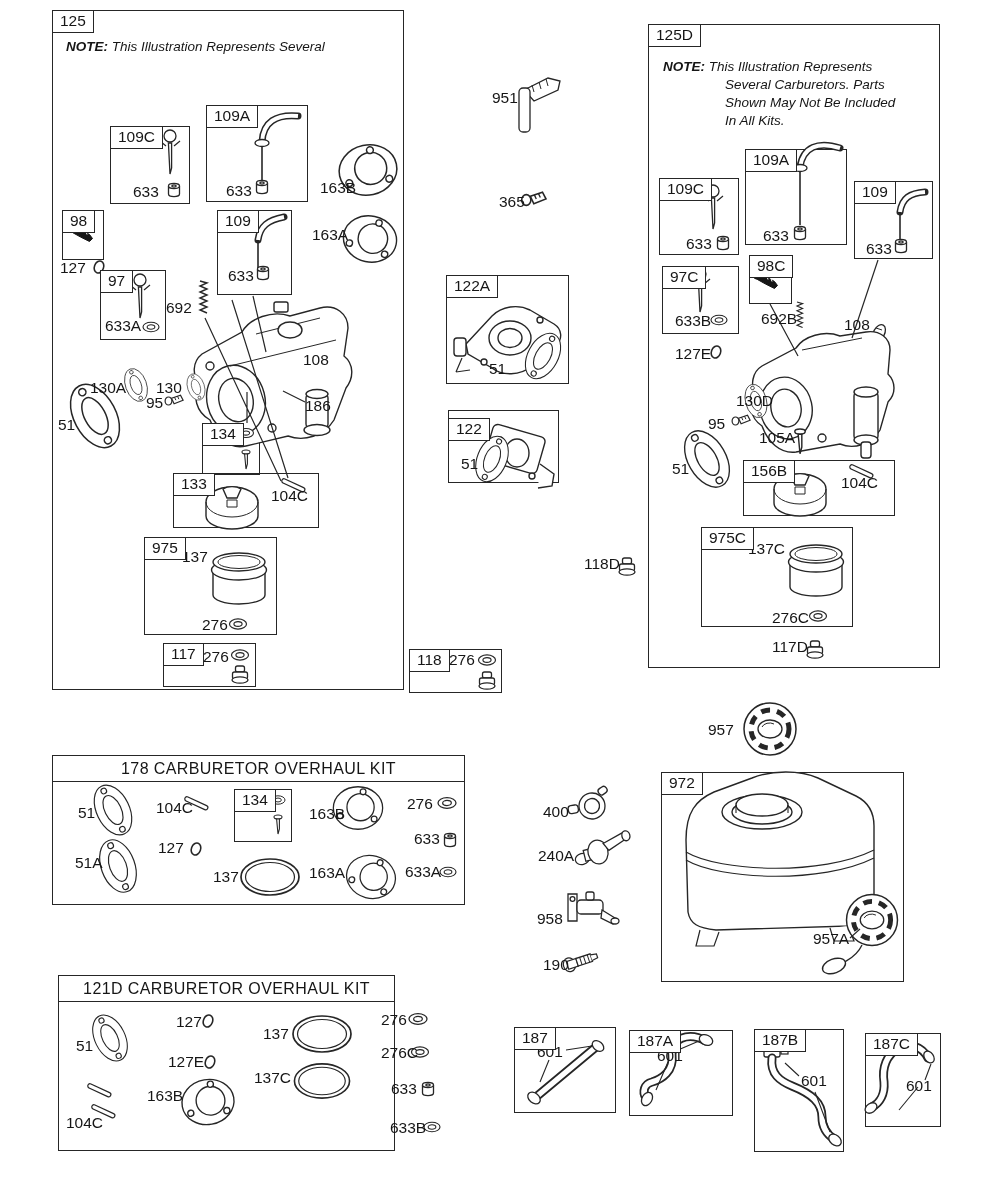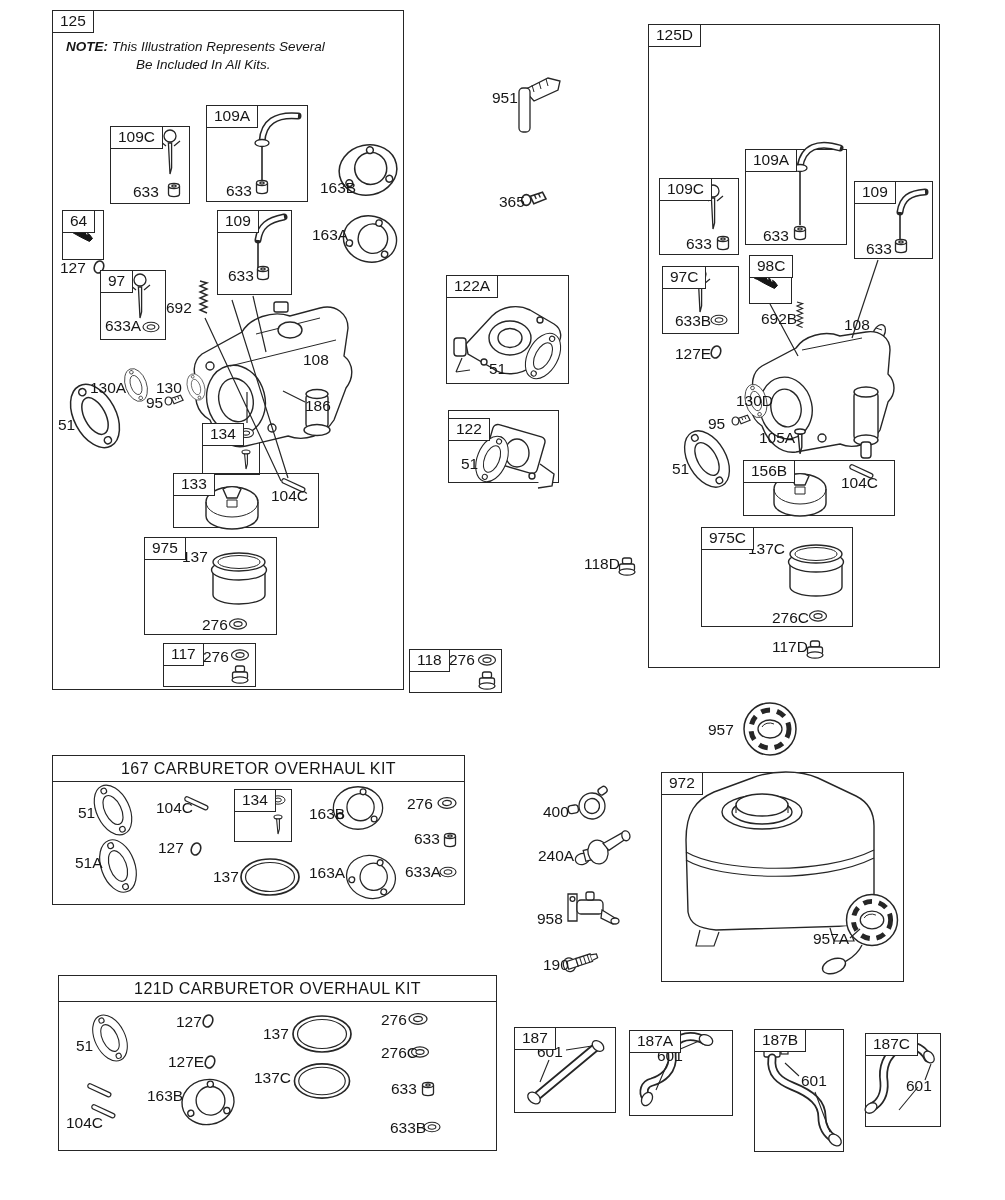"Be Included In All Kits." div.ind { html: <div>Be Included In All Kits.</div> -> none }
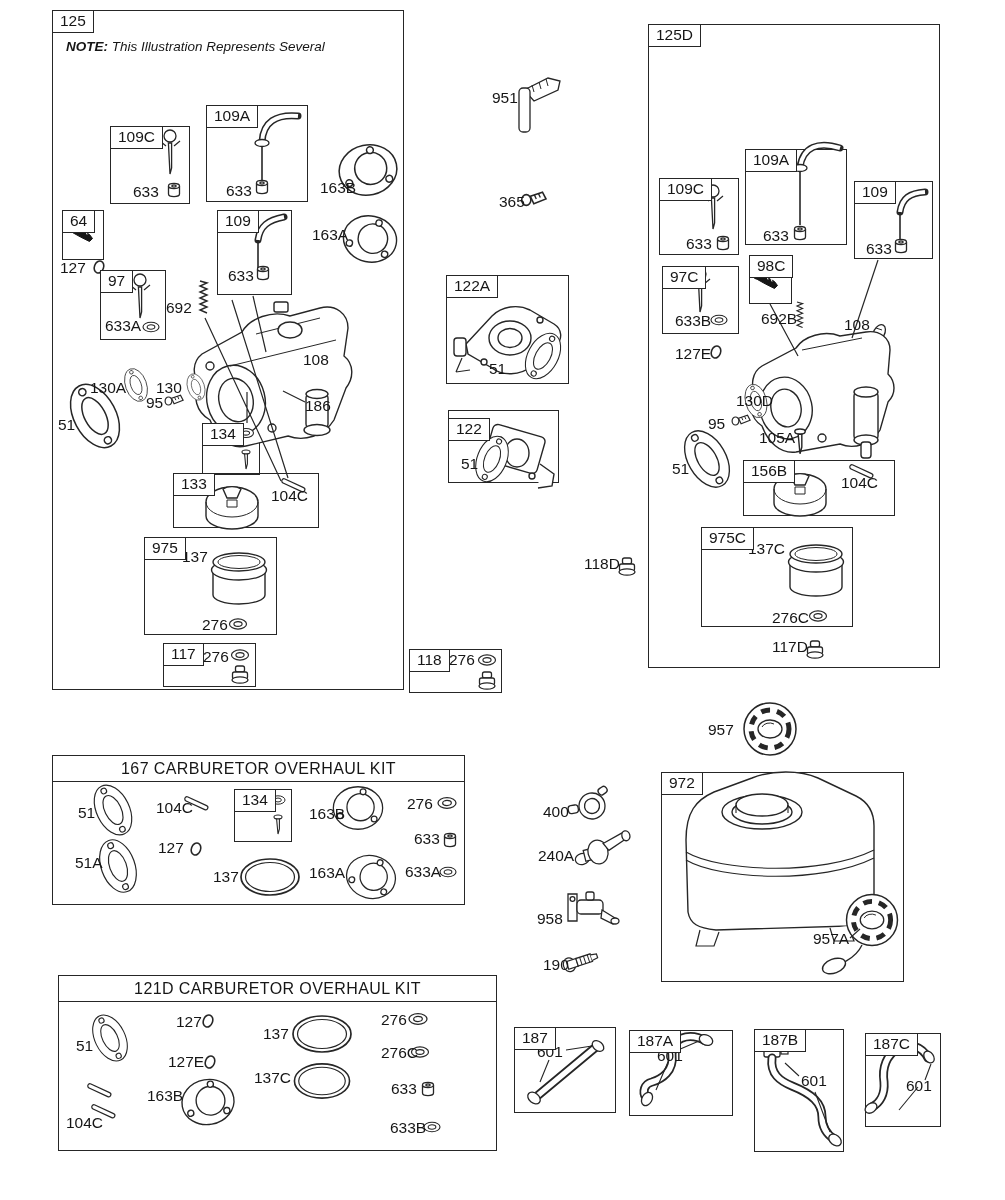"NOTE: This Illustration Represents" div.note { html: none -> <div> <div><span>NOTE:</span> <span>This Illustration Represents</span></div> <div>Several Carburetors. Parts</div> <div>Shown May Not Be Included</div> <div>In All Kits.</div> </div> }
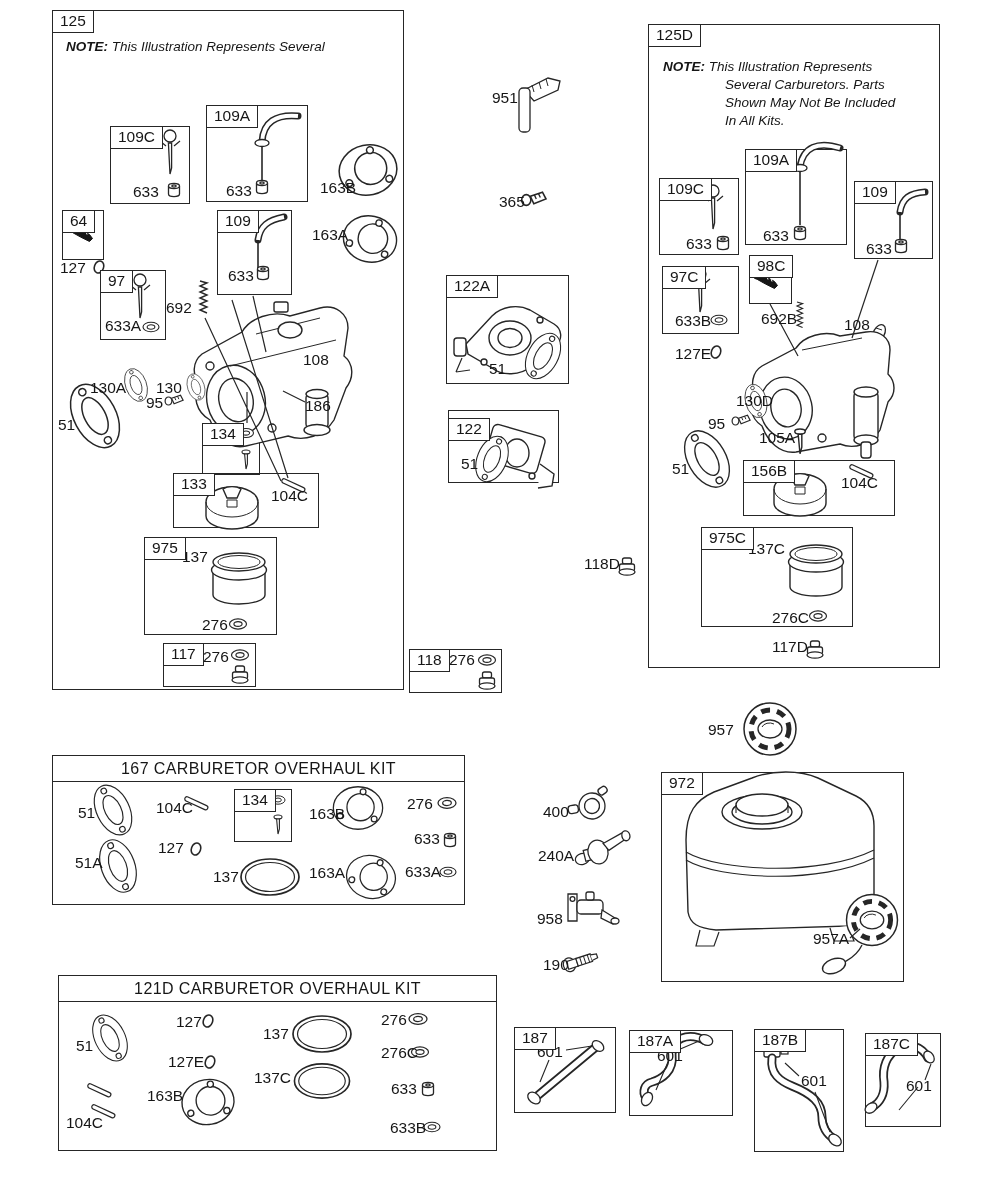"64" span.tag { text: 64 -> 98 }
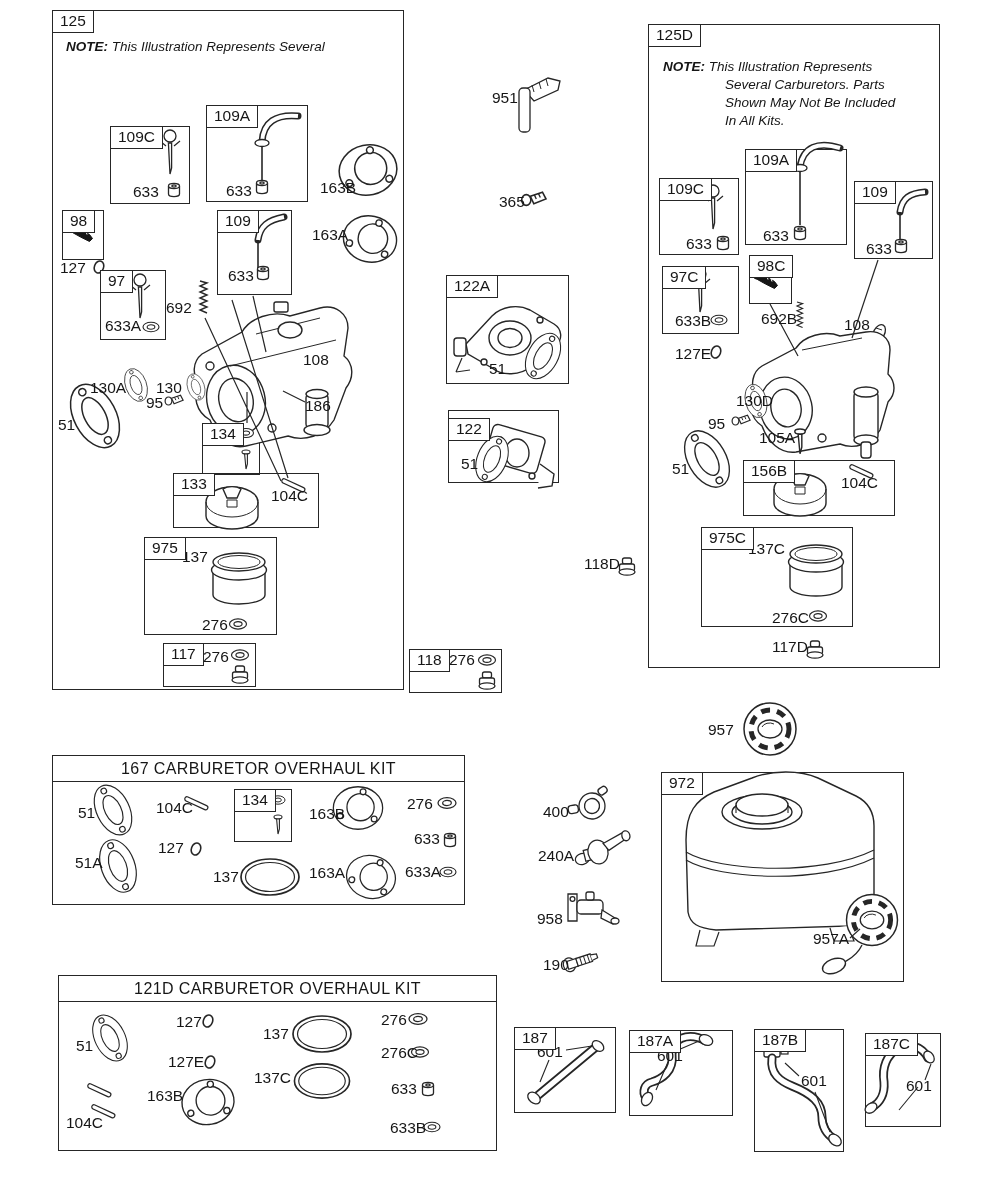"167 CARBURETOR OVERHAUL KIT" div.kit-title { text: 167 -> 178 }
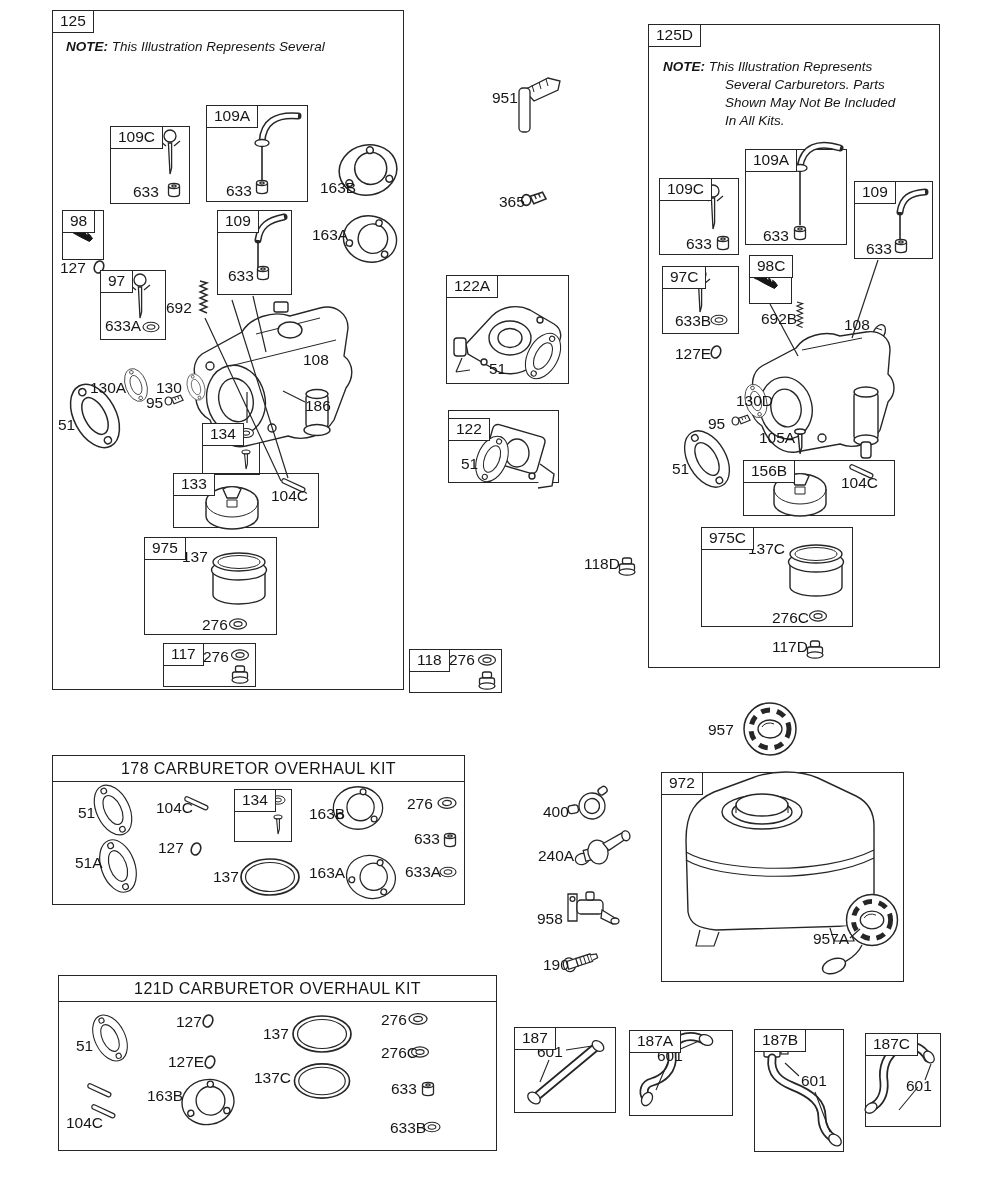"121D CARBURETOR OVERHAUL KIT" div.box { width: 439px -> 337px }
